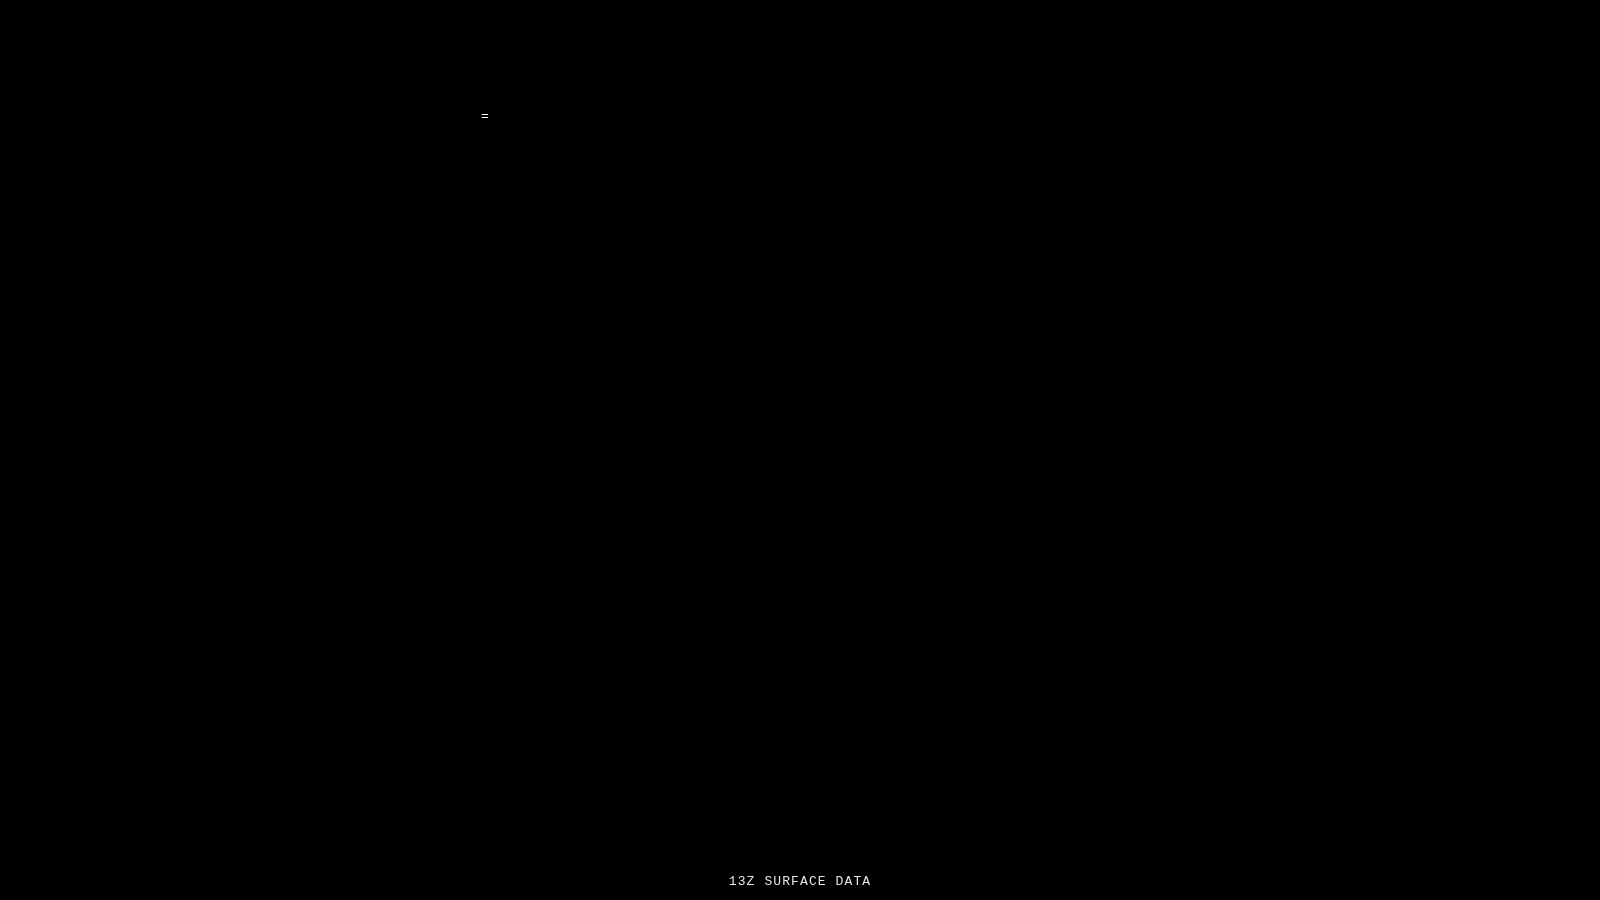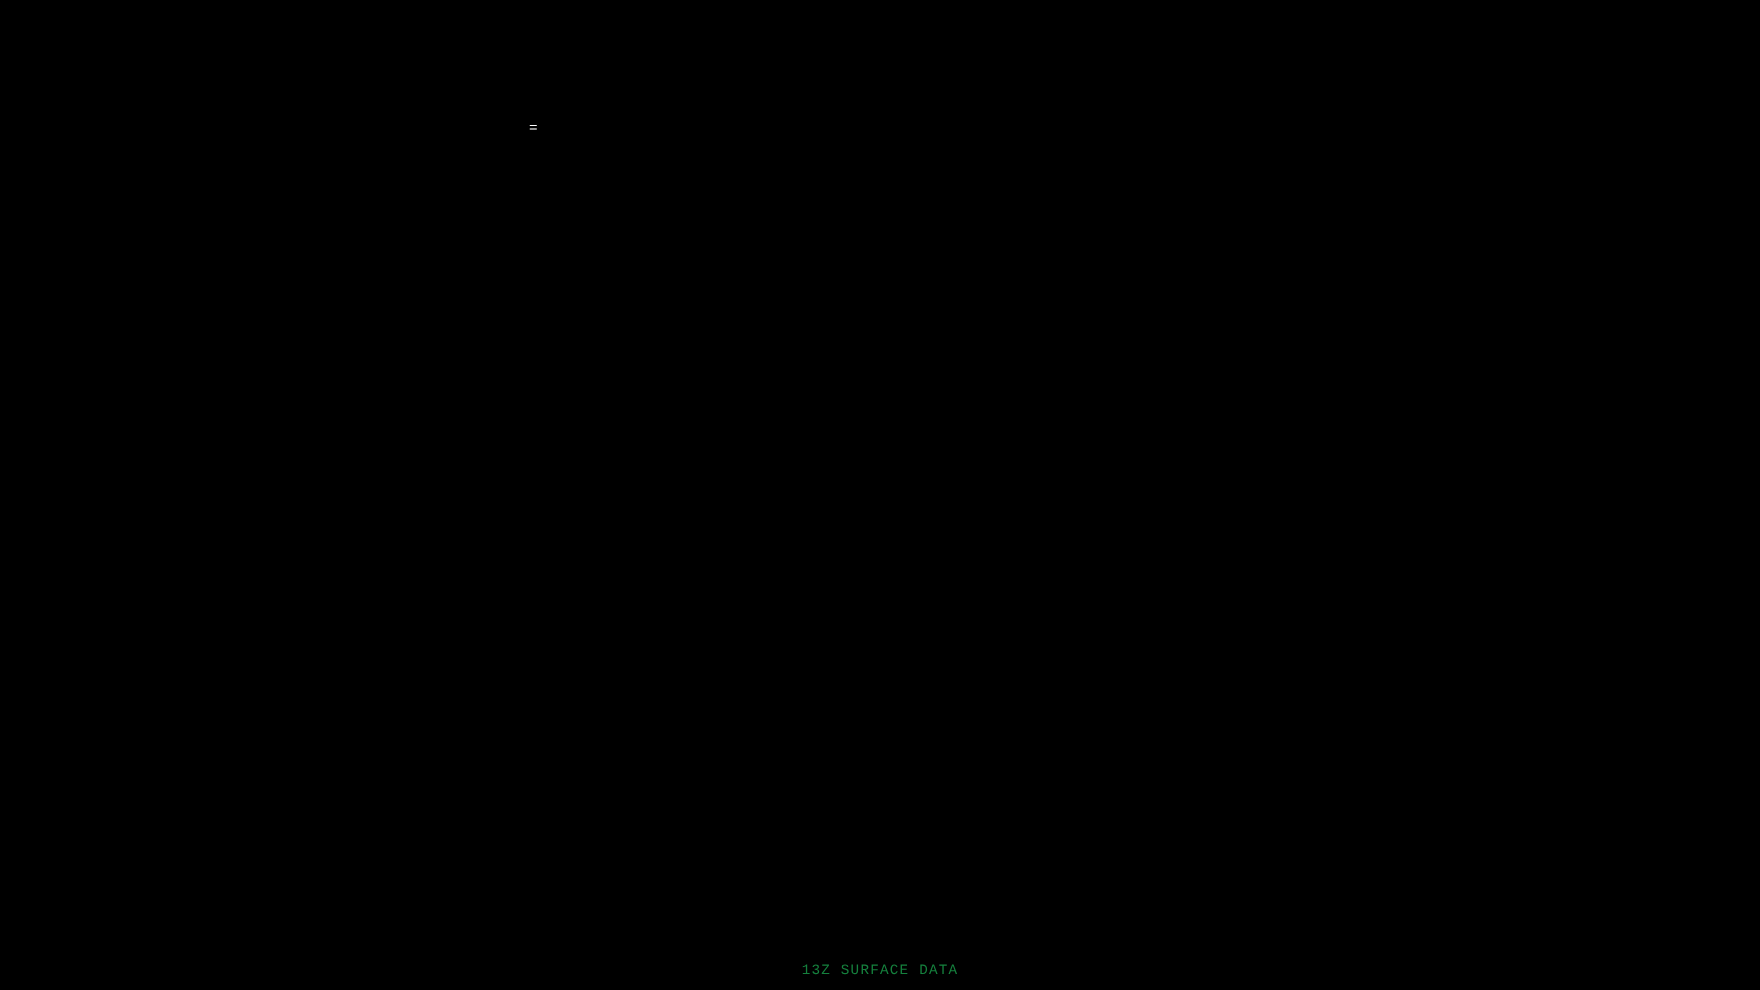"13Z SURFACE DATA" #chart-caption { color: #15803d -> #e5e5e5 }
